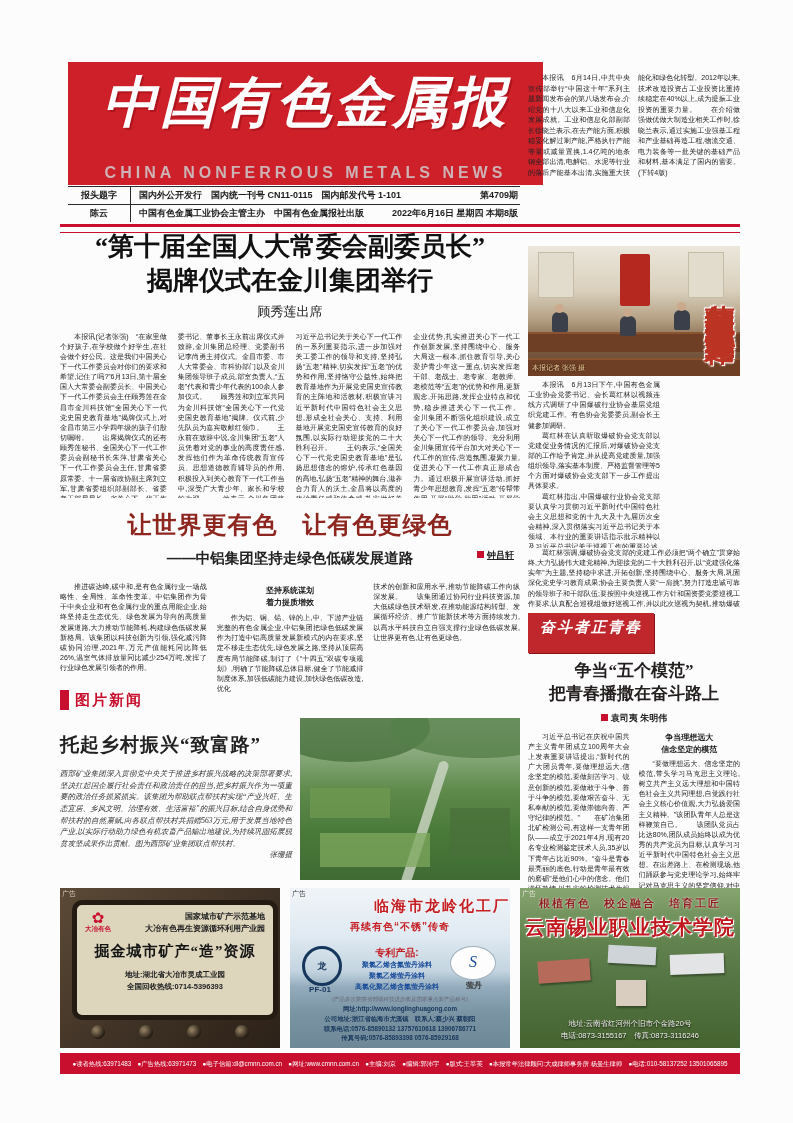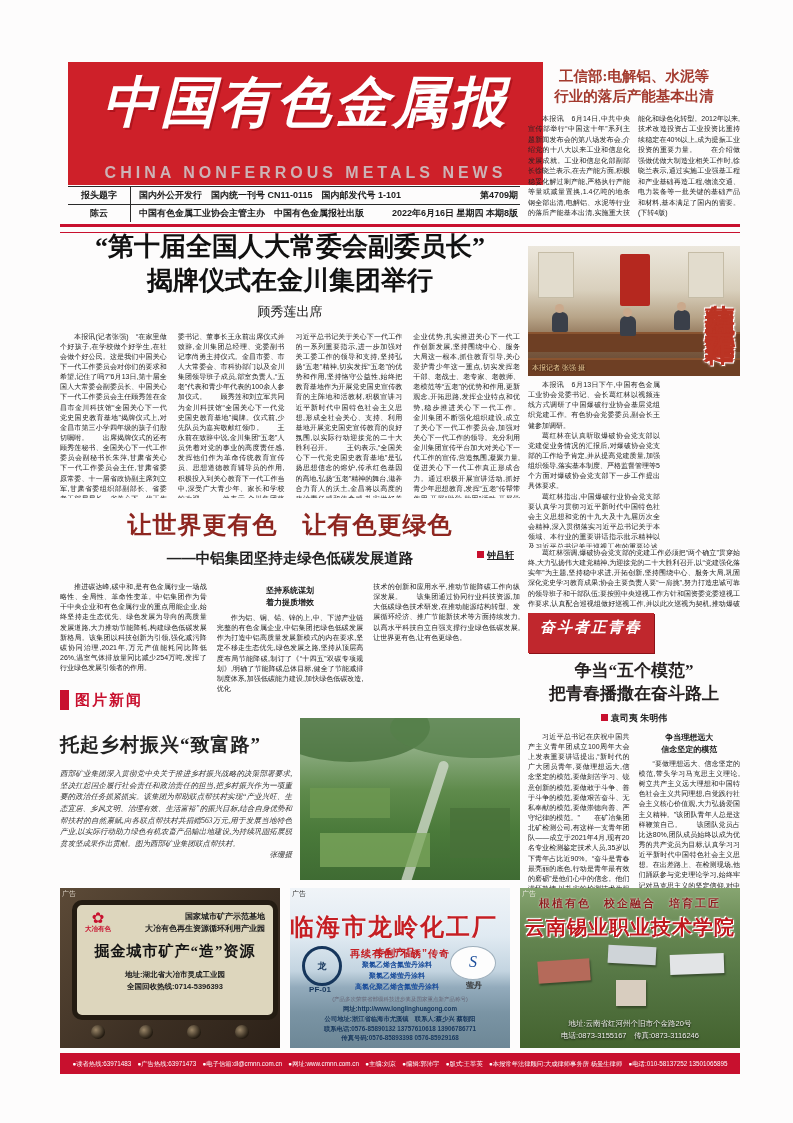"工信部:电解铝、水泥等" div.tr-h { html: <div> <div>工信部:电解铝、水泥等</div> <div>行业的落后产能基本出清</div> </div> -> none }
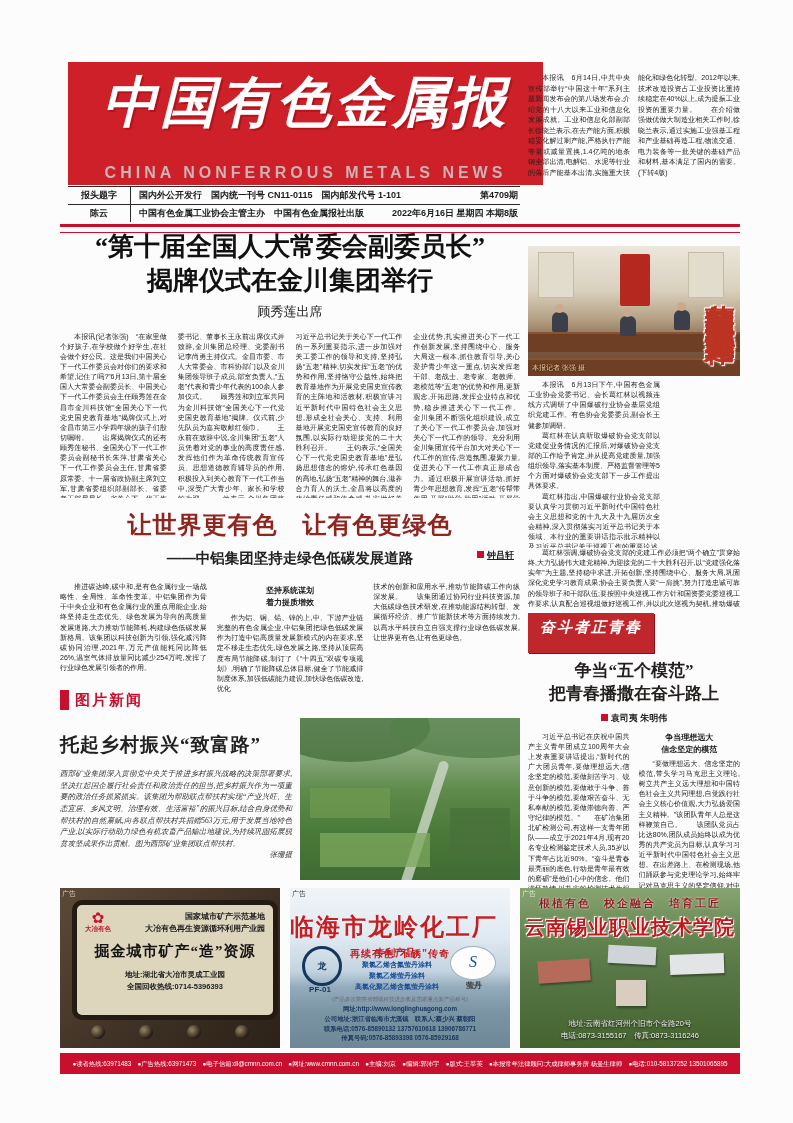"临海市龙岭化工厂" .ad2-h { font-size: 24px -> 15px; margin-top: 23px -> 9px; text-align: left -> right }
